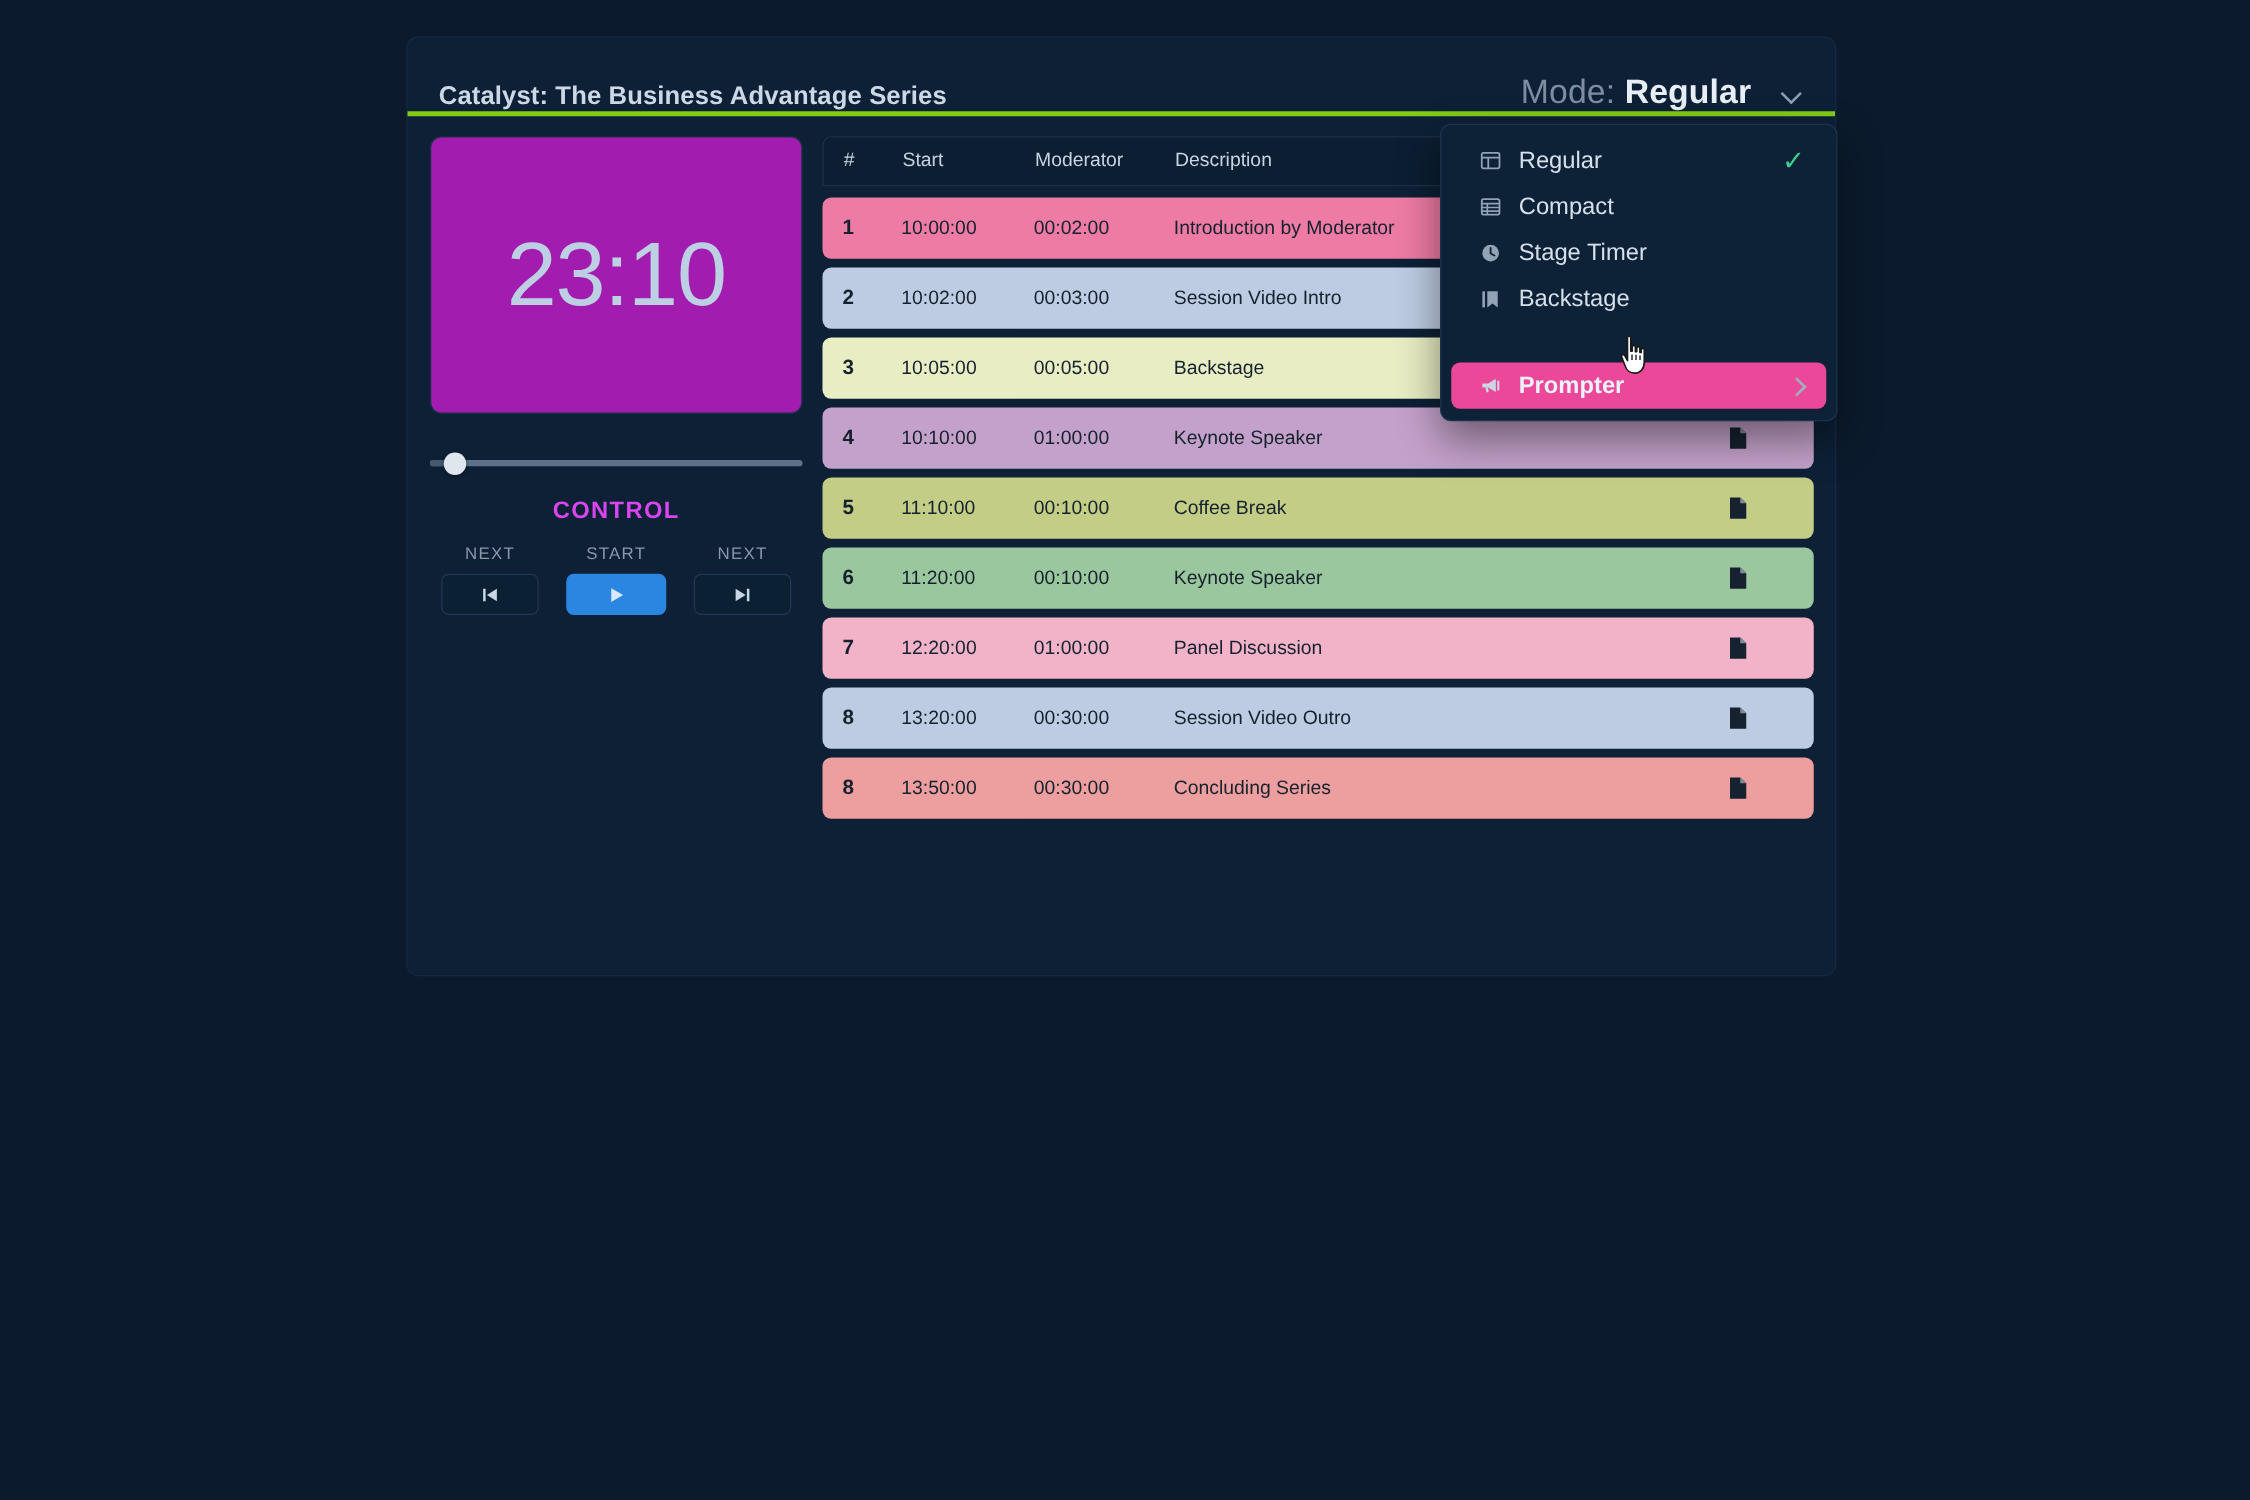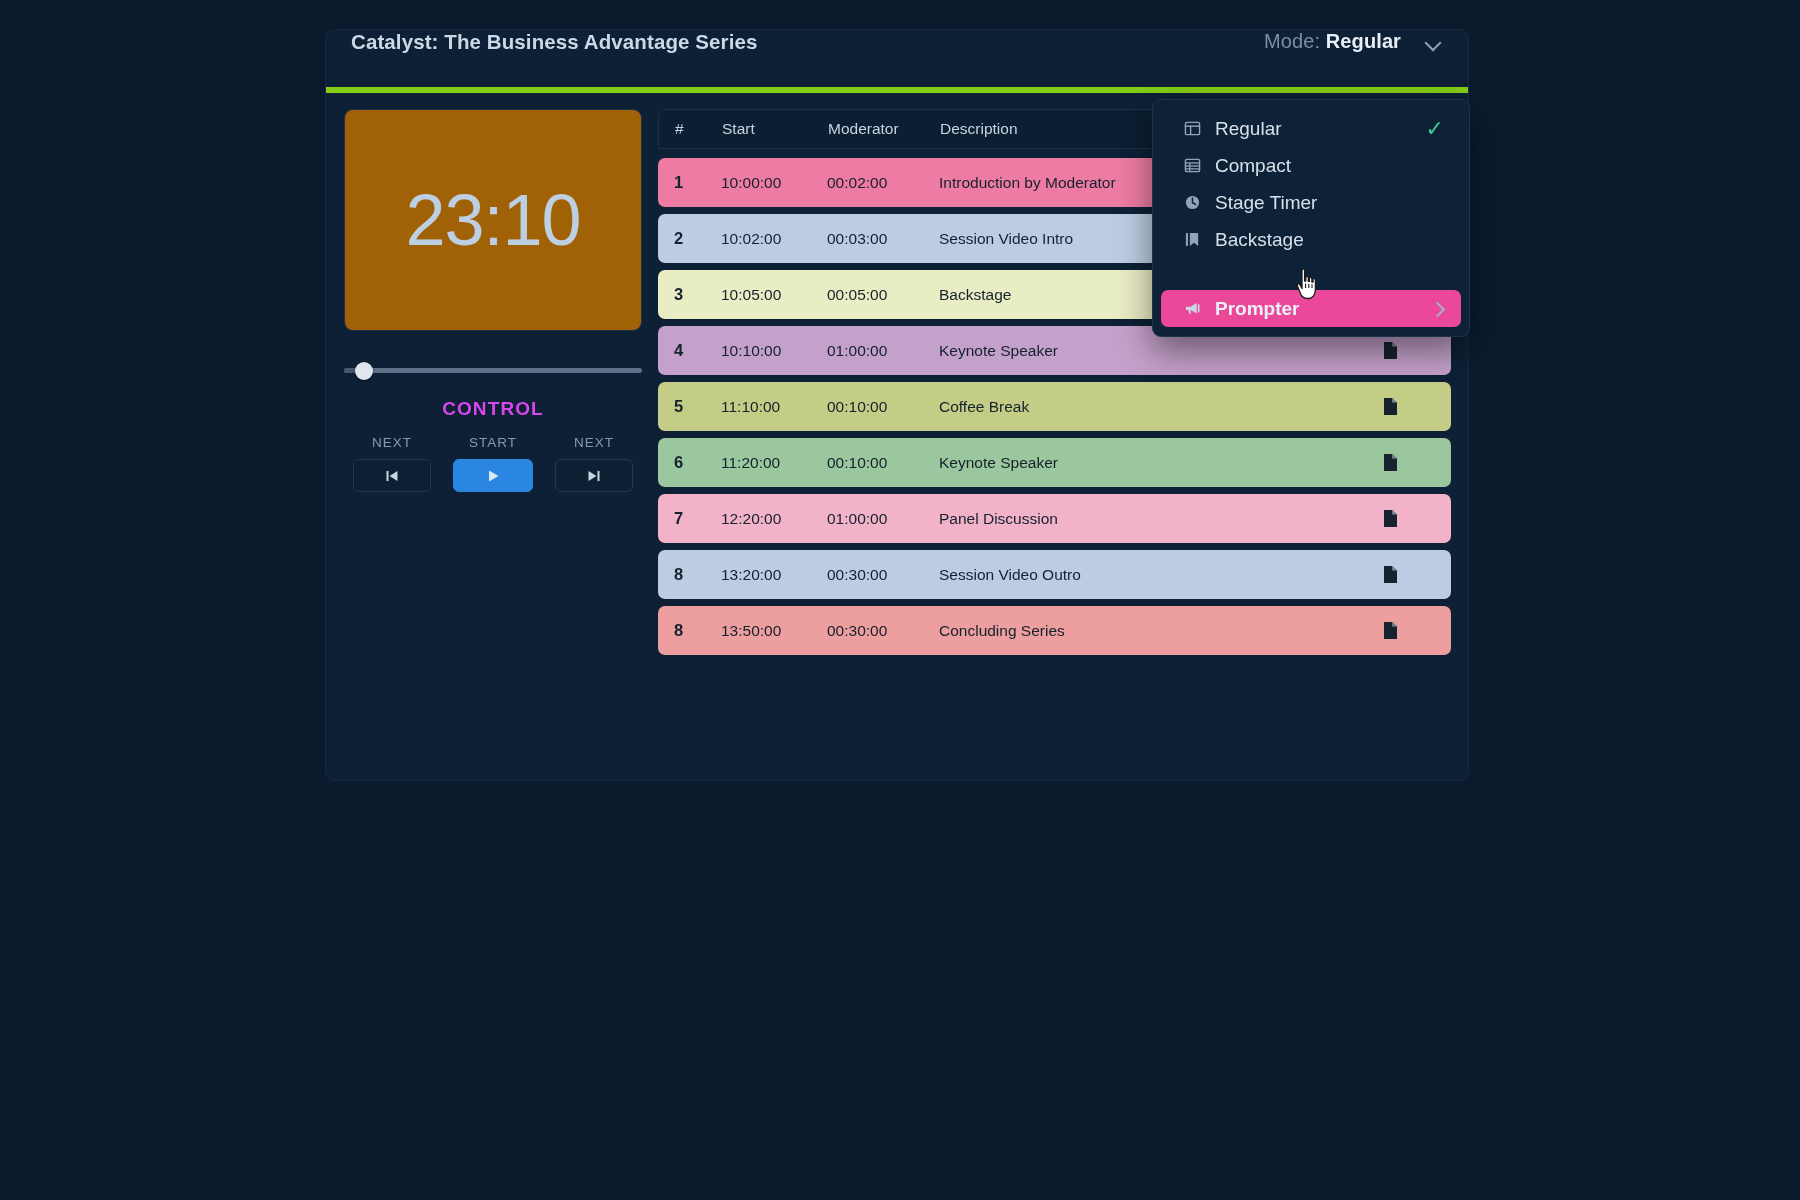"Catalyst: The Business Advantage Series" #app-header { align-items: flex-start -> flex-end; border-bottom: 6px solid #84cc16 -> 4px solid #84cc16 }
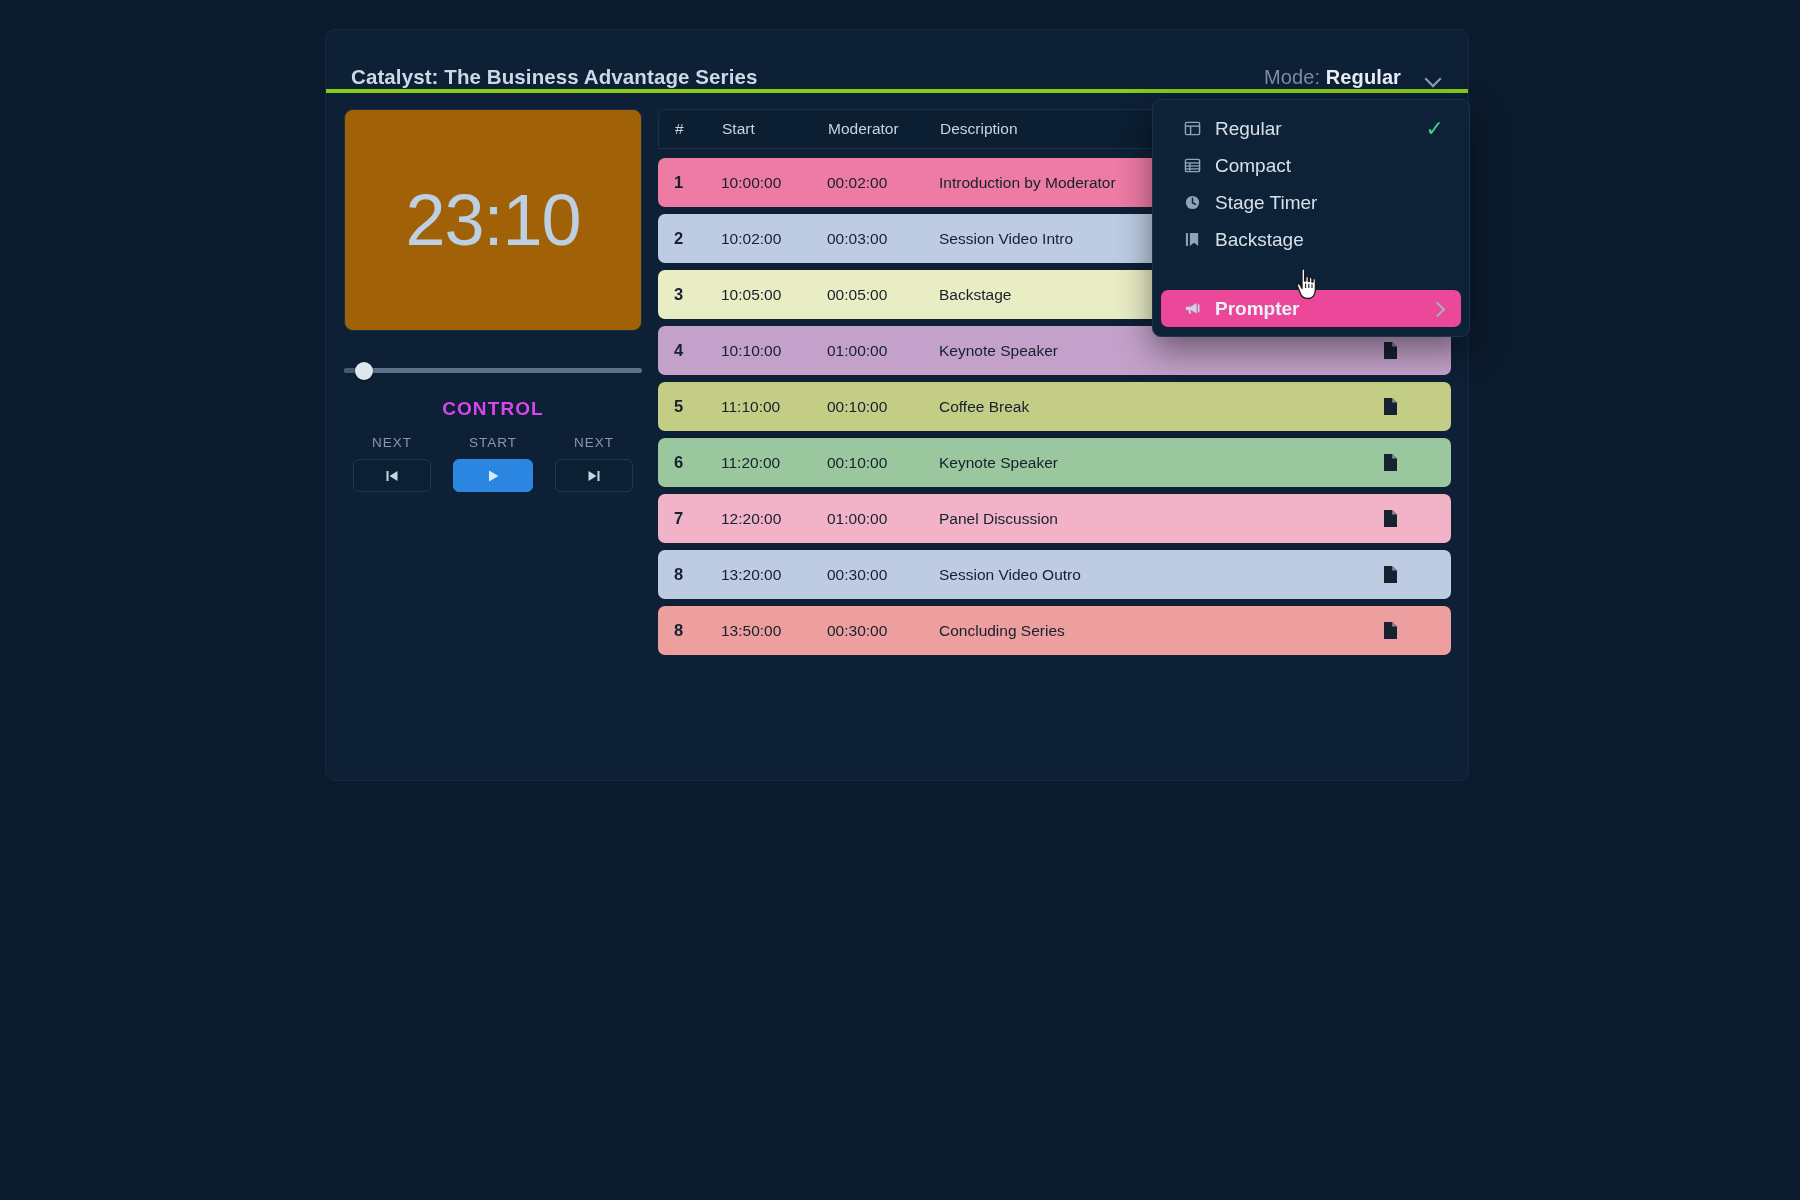"Mode: Regular" #mode-selector .mode-text { font-size: 20px -> 27px }
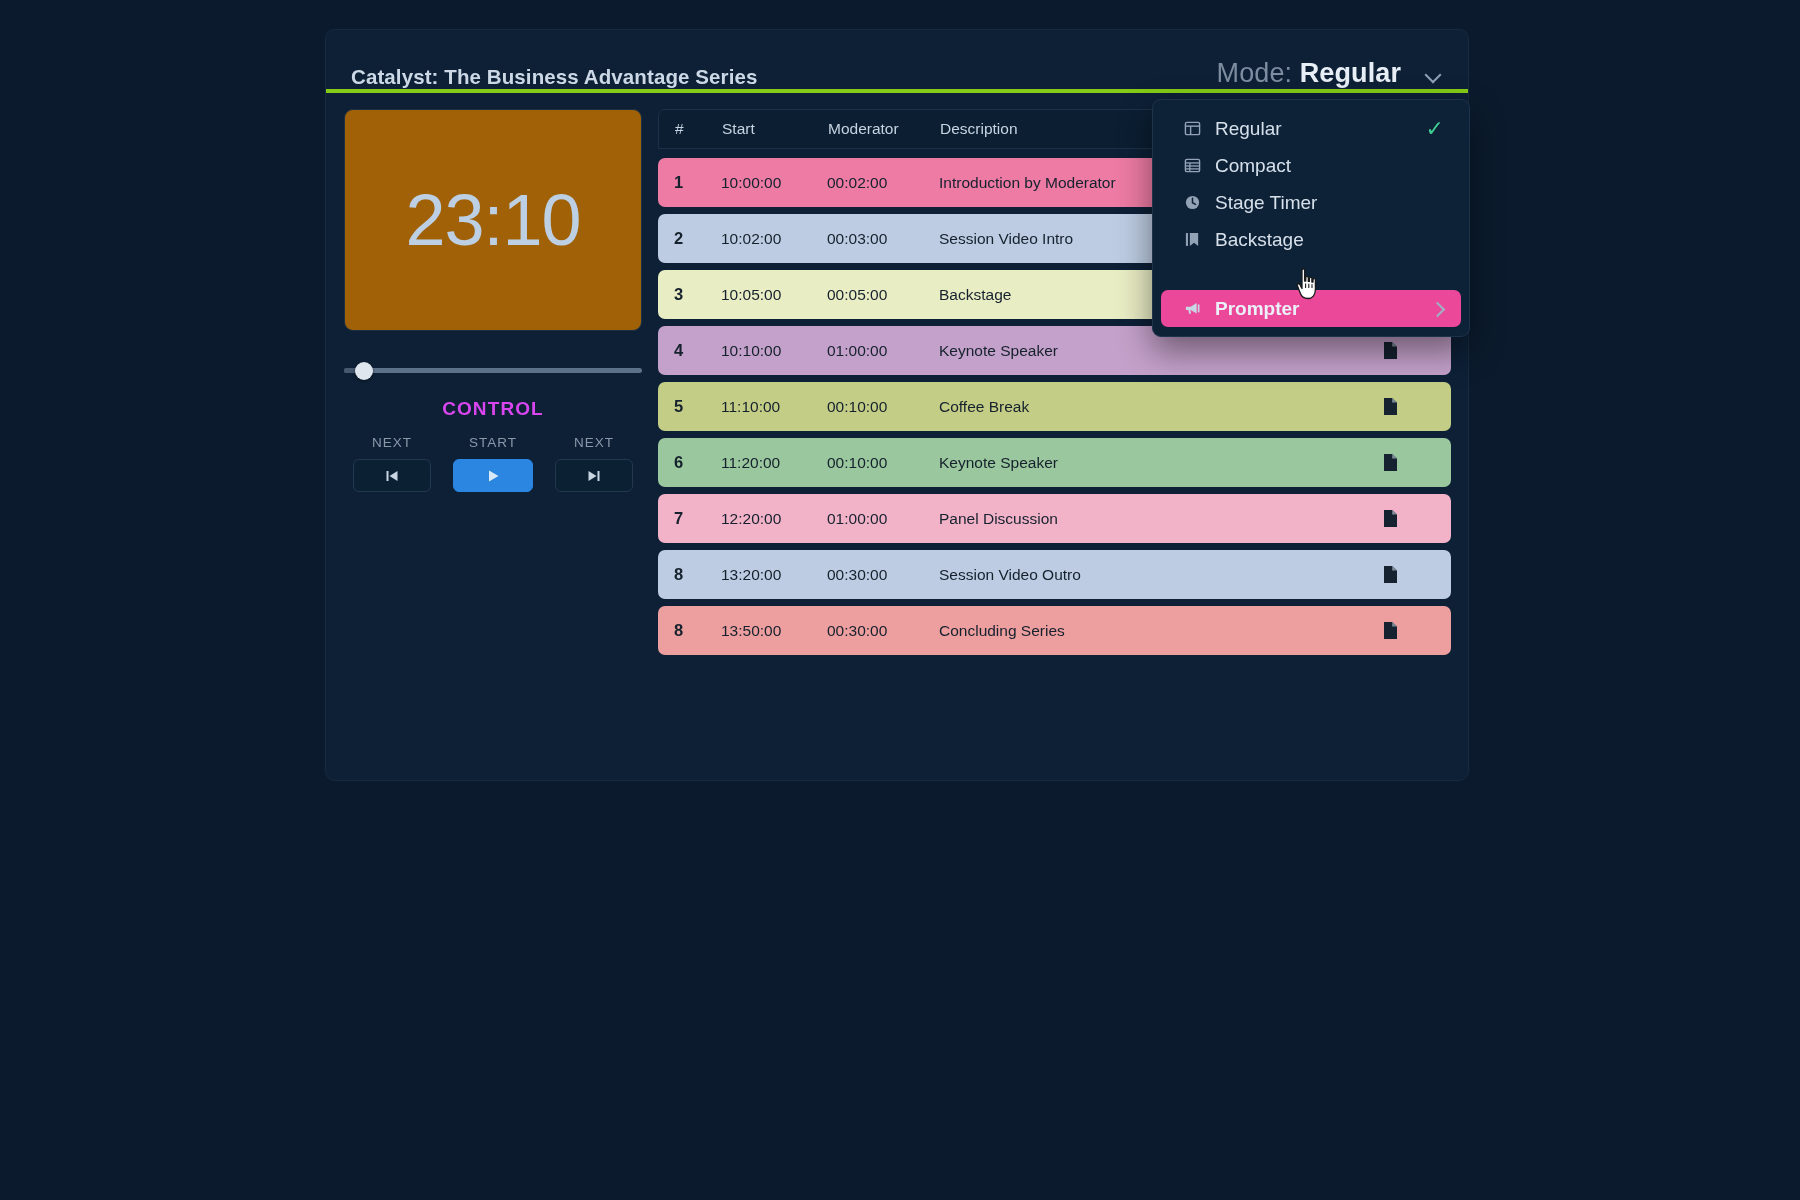"23:10" #timer-panel { background: #a16207 -> #a21caf }
